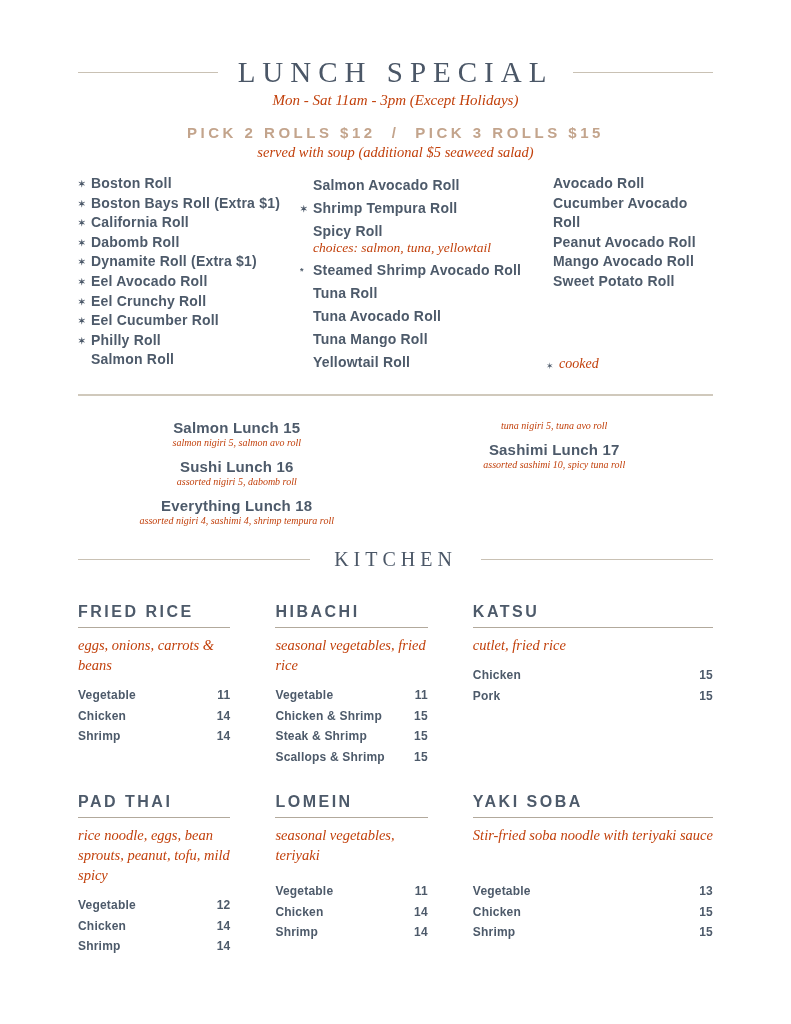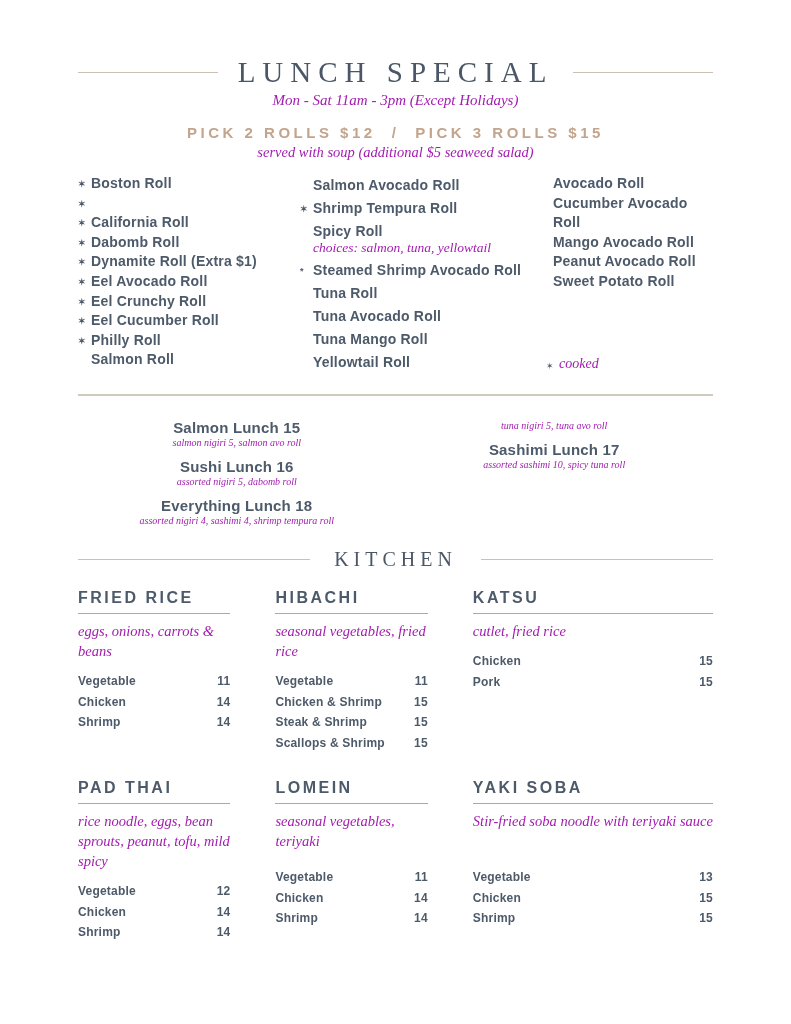"Mon - Sat 11am -" .serif-it { color: #a21caf -> #c2410c }
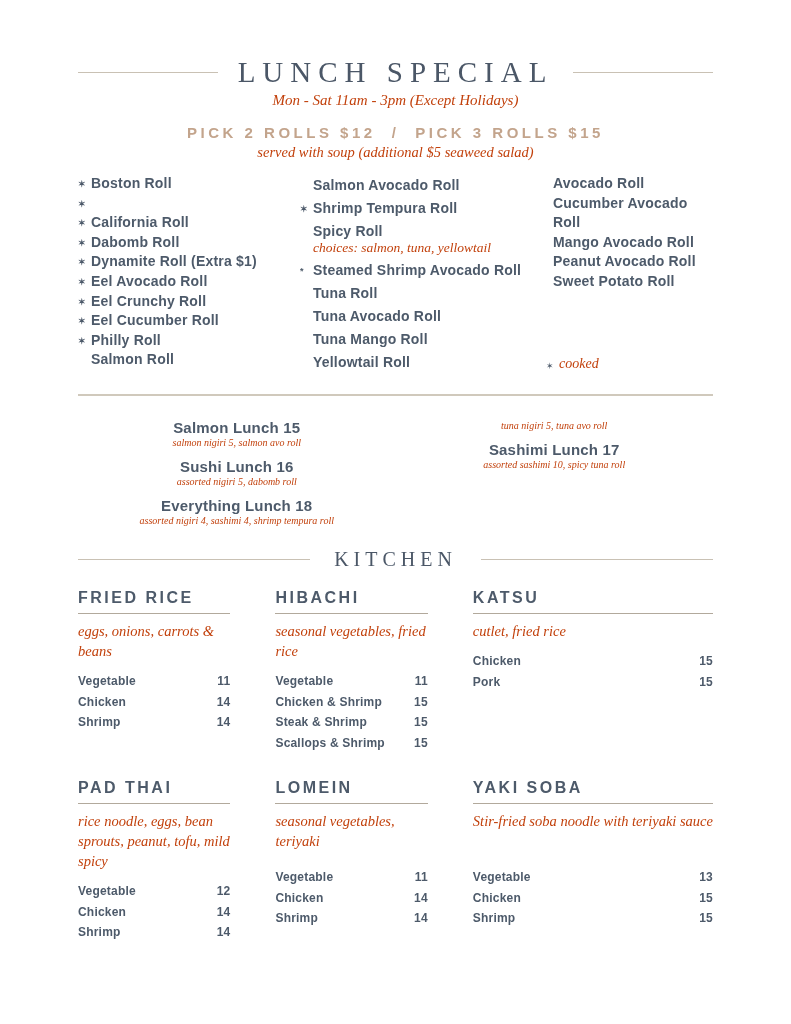"Boston Bays Roll (Extra $1)" span { html: none -> <span>Boston Bays Roll (Extra $1)</span> }
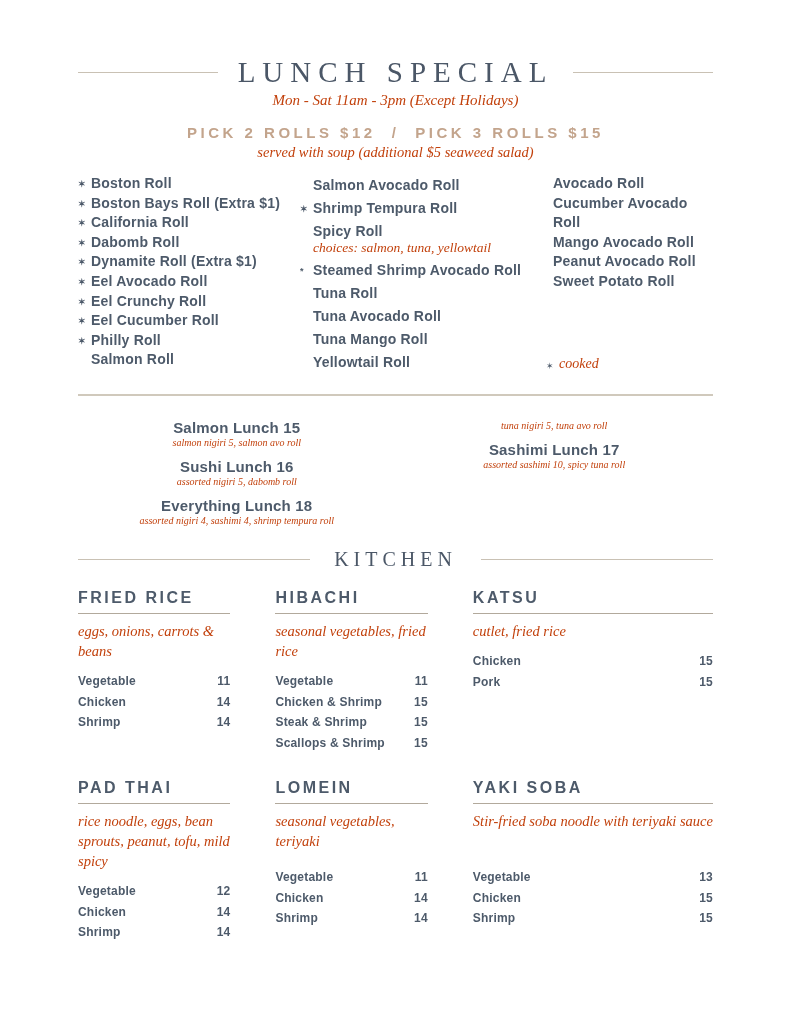"Mango Avocado Roll" div.ritem { order: before "Peanut Avocado Roll" -> after "Peanut Avocado Roll" }
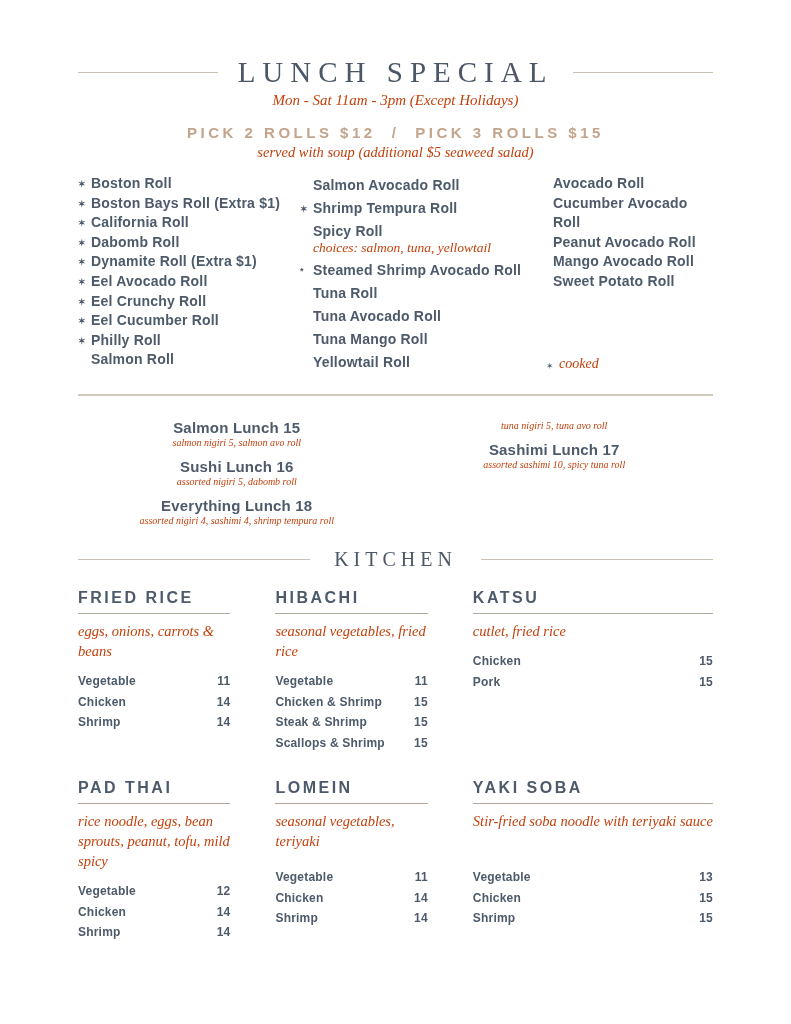"FRIED RICE" .kitchen { margin-top: 18px -> 32px }
